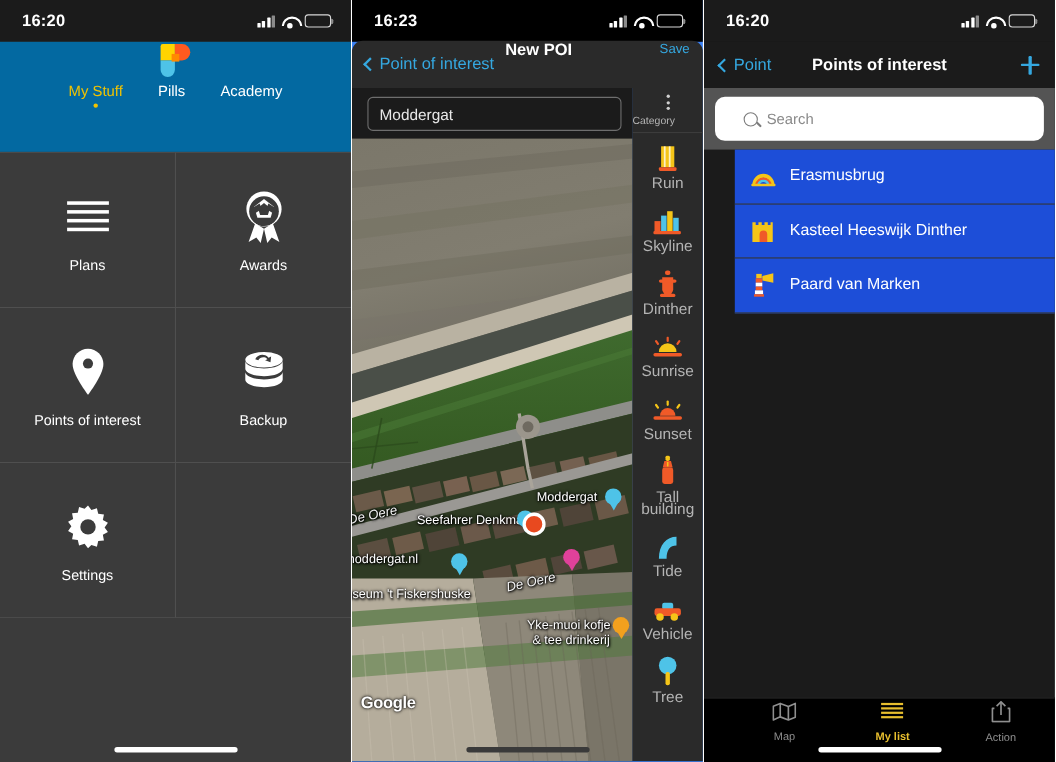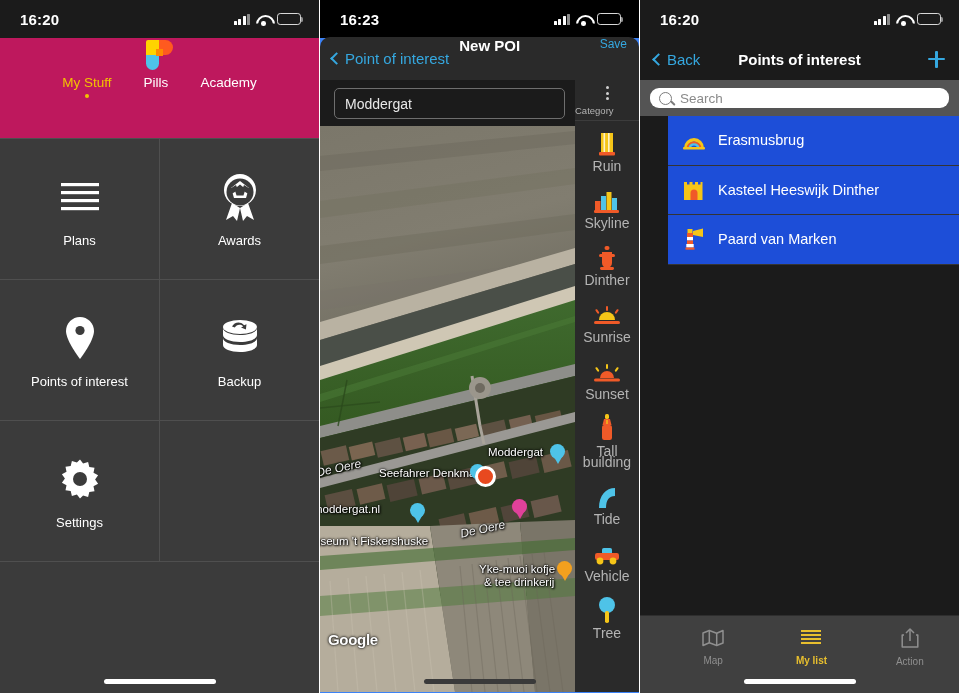"Back" span { text: Back -> Point }
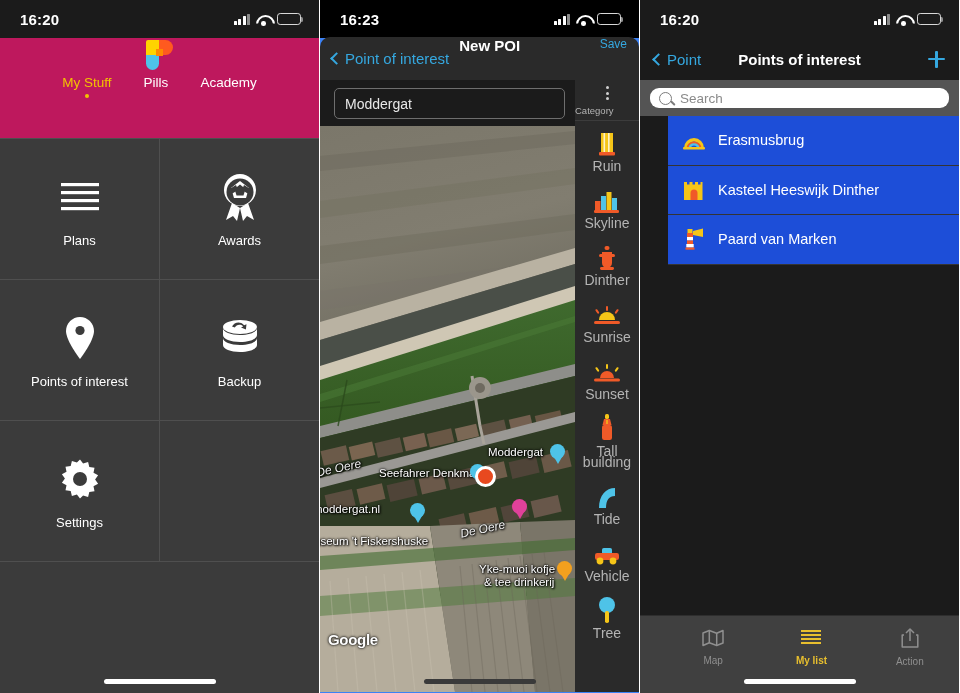"My Stuff" .p1-top { background: #be185d -> #0369a1 }
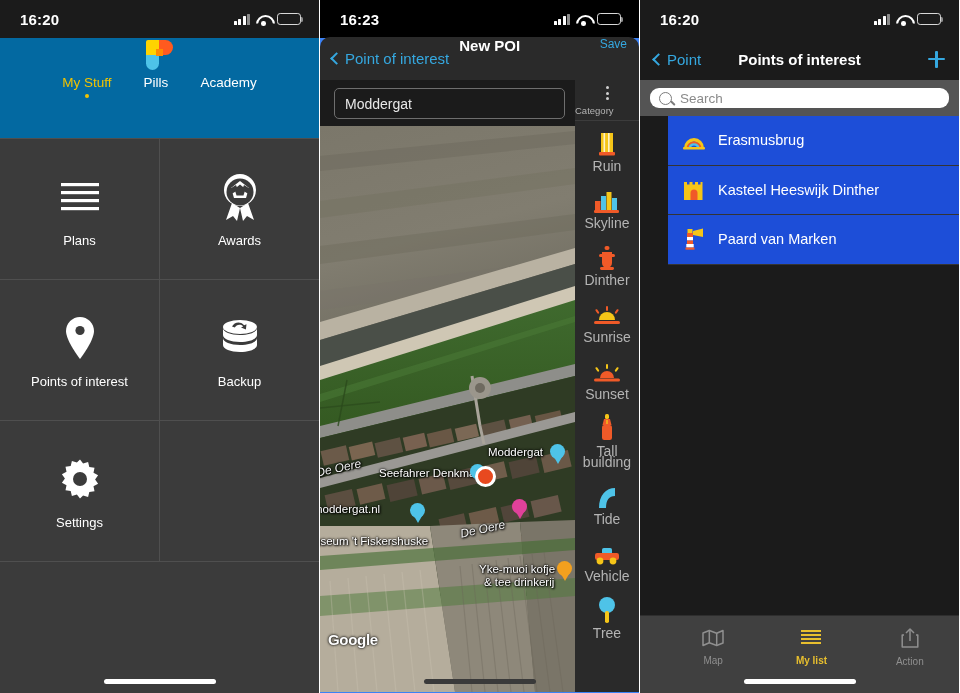"Search" .search-box { height: 20px -> 40px; padding: 0 9px -> 0 26px }
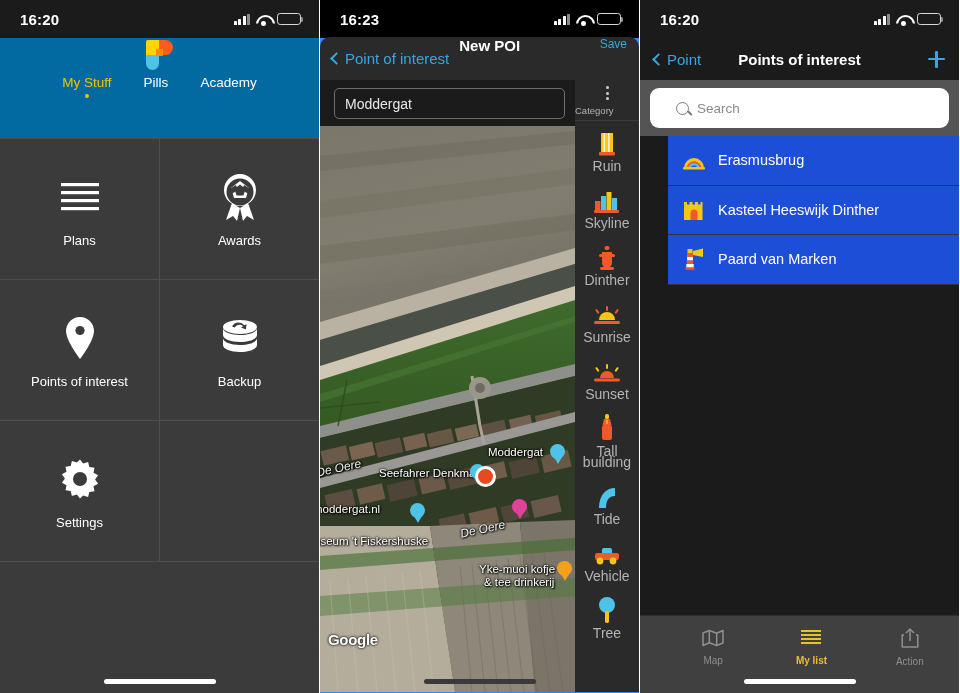"Map" .tabbar { background: #404040 -> #000000; height: 78px -> 59px }
